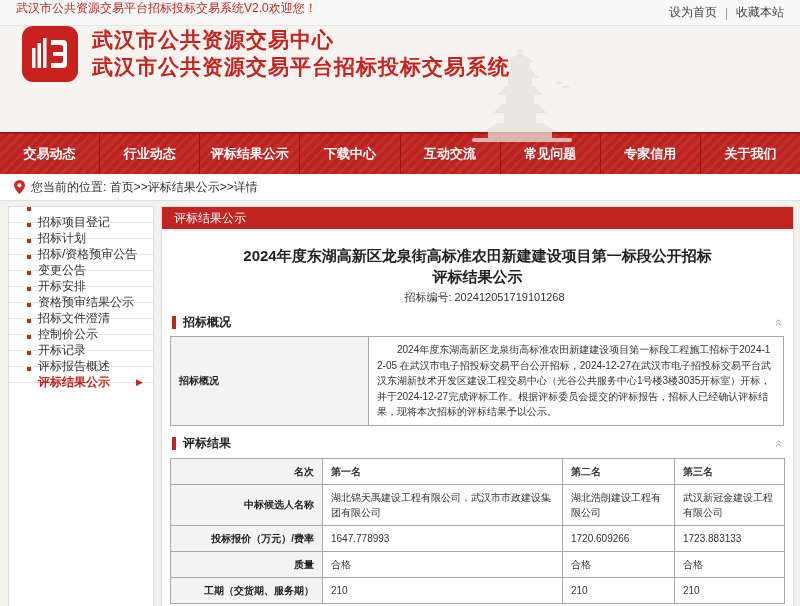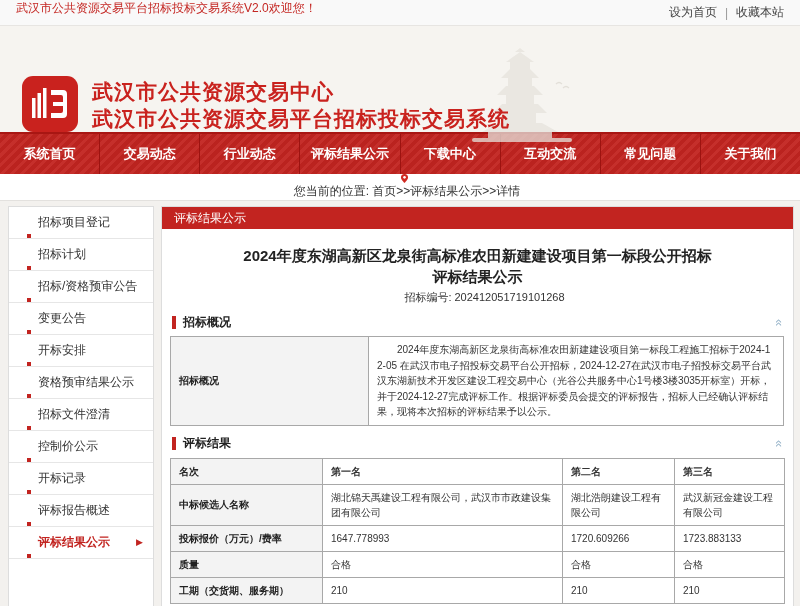"武汉市公共资源交易中心" .header { align-items: flex-end -> flex-start }
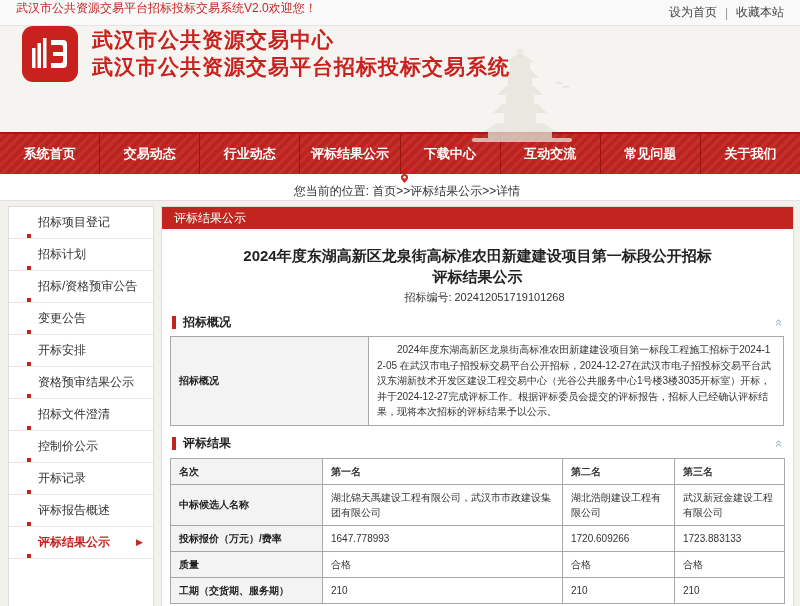"系统首页" a.nav-item { html: <a>系统首页</a> -> none }
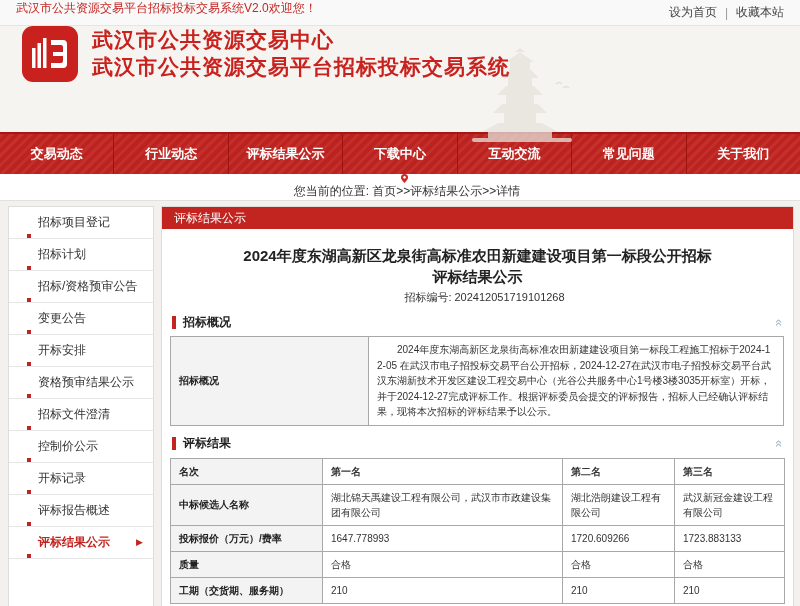"关于我们" a.nav-item { text: 关于我们 -> 专家信用 }
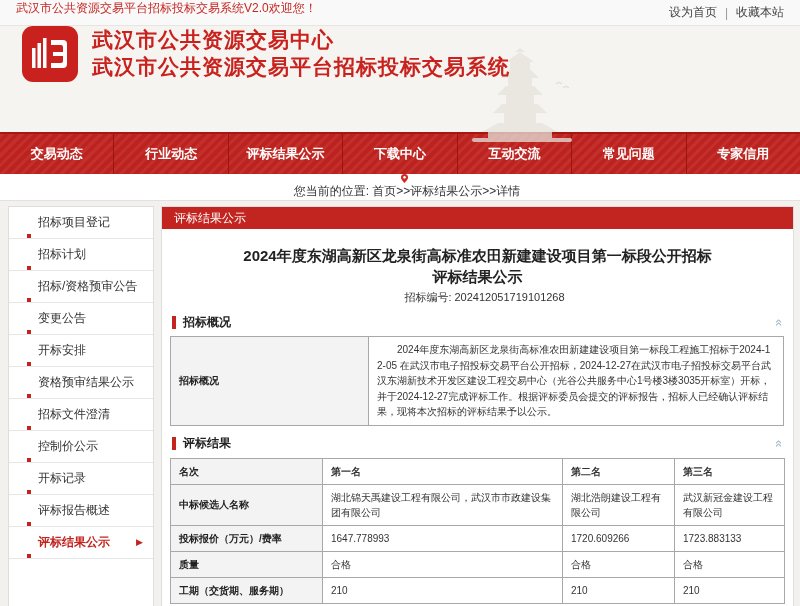"关于我们" a.nav-item { html: none -> <a>关于我们</a> }
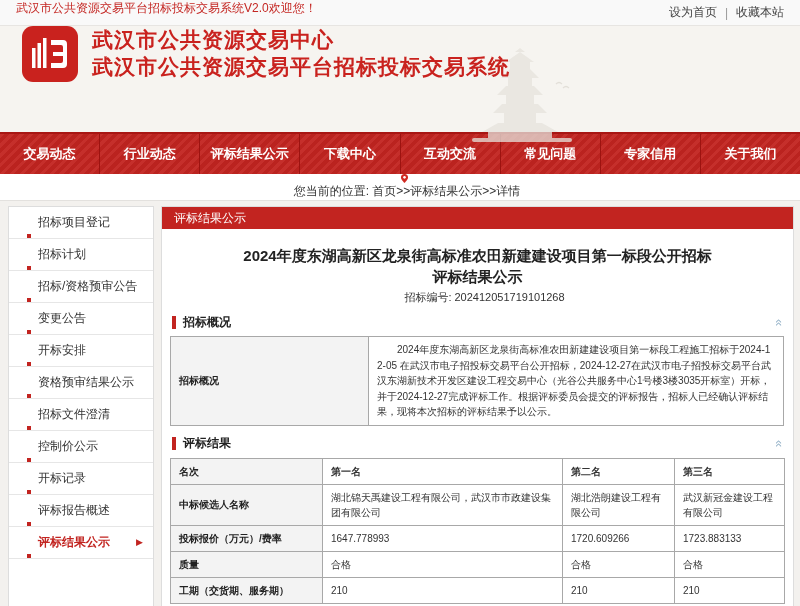"您当前的位置: 首页>>评标结果公示>>详情" .crumbbar { flex-direction: column -> none }
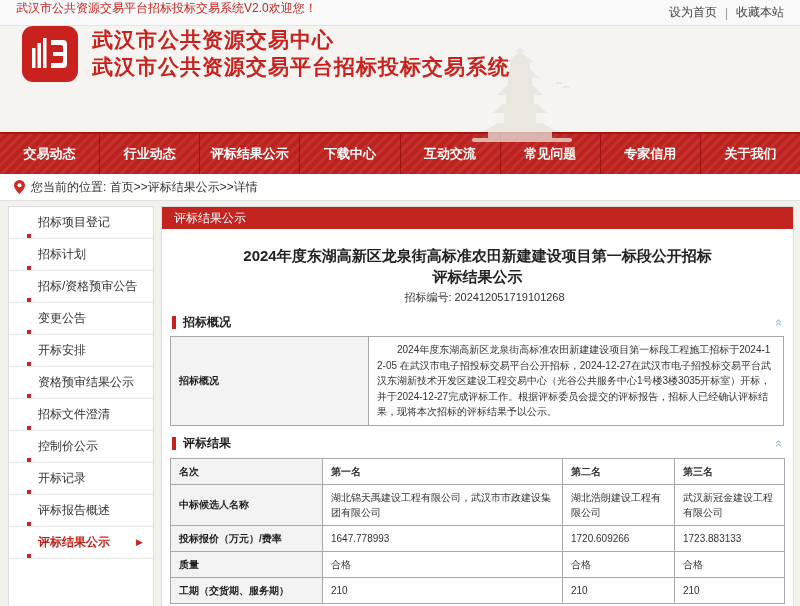"招标项目登记" .side-item { align-items: flex-end -> flex-start; height: 32px -> 16px }
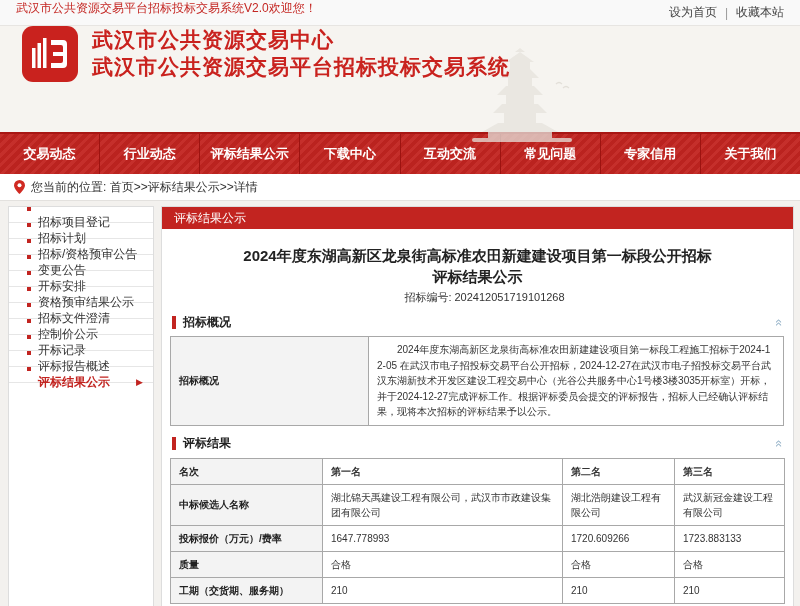"名次" .res-table td.lbl { text-align: none -> right }
